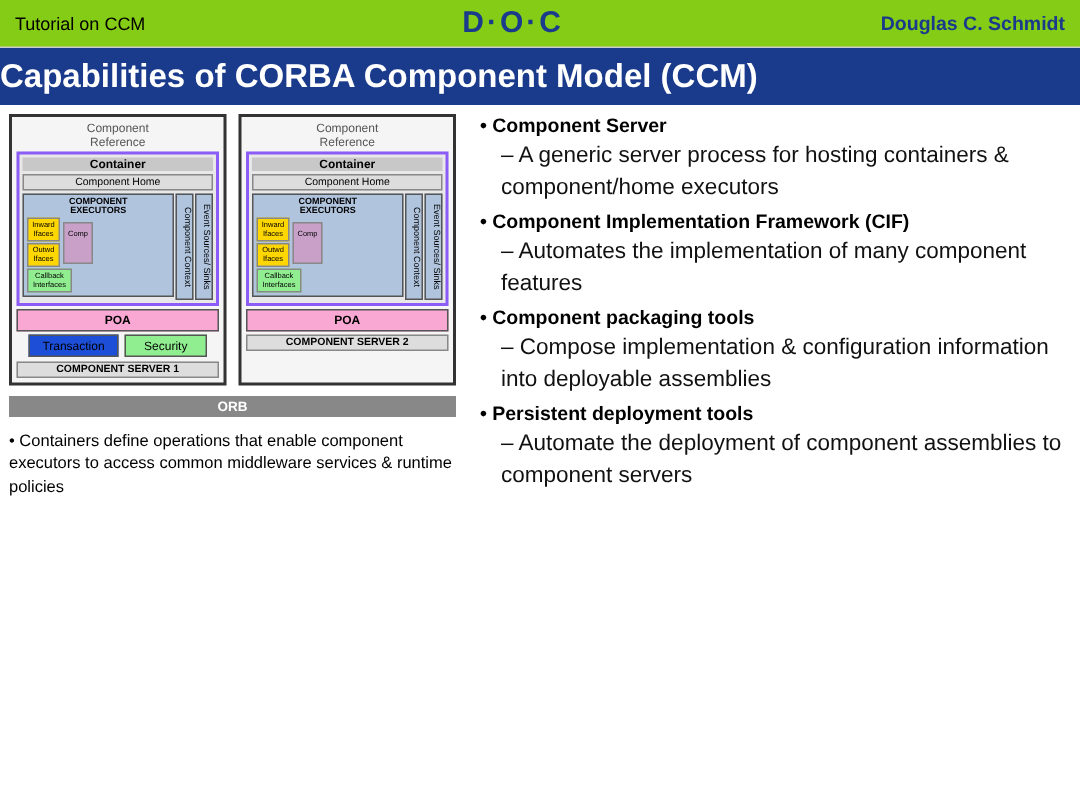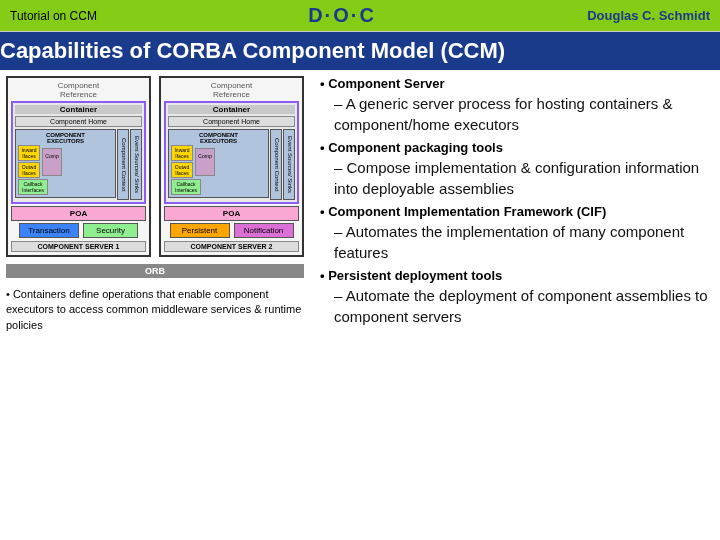"• Component packaging tools" div.bullet-point { order: before "• Component Implementation Framework" -> after "• Component Implementation Framework" }
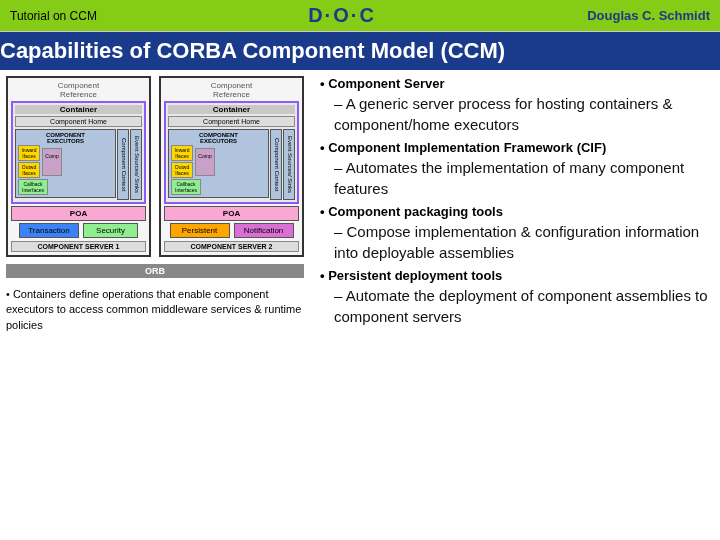"Transaction" .service-box-transaction { background: #3b82f6 -> #1d4ed8 }
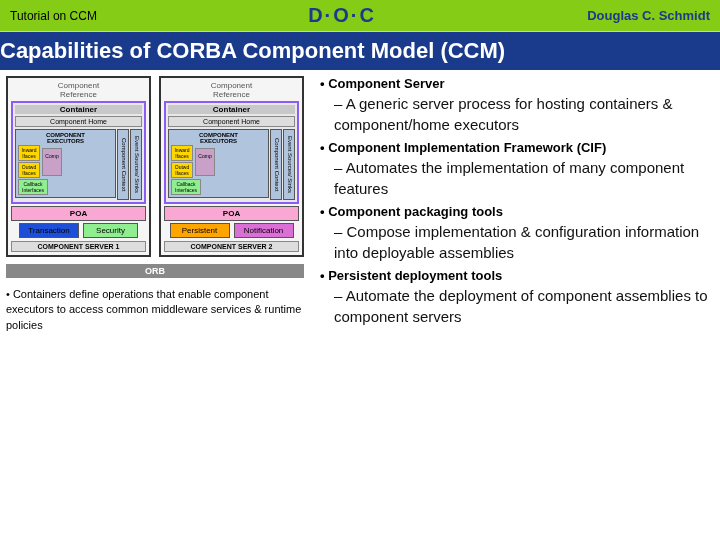"Persistent" div.services-row { html: <div> <div>Persistent</div> <div>Notification</div> </div> -> none }
